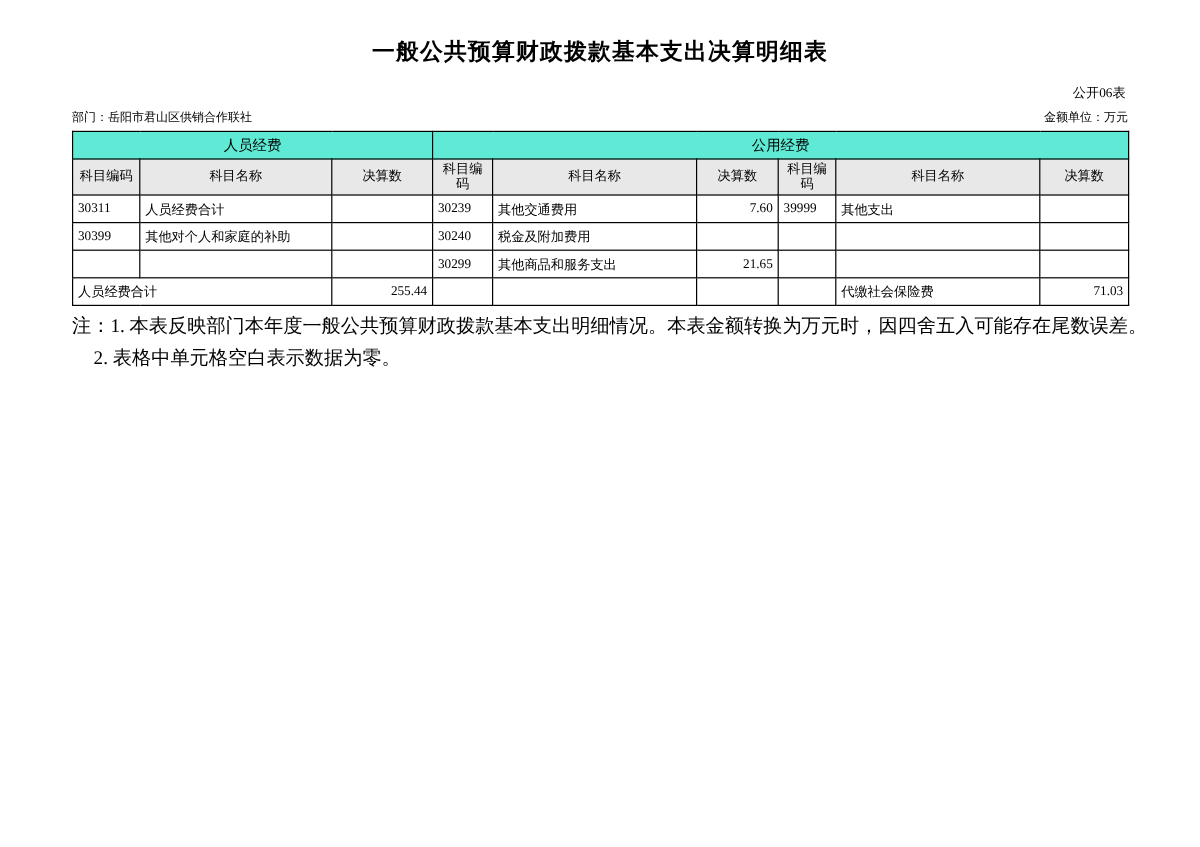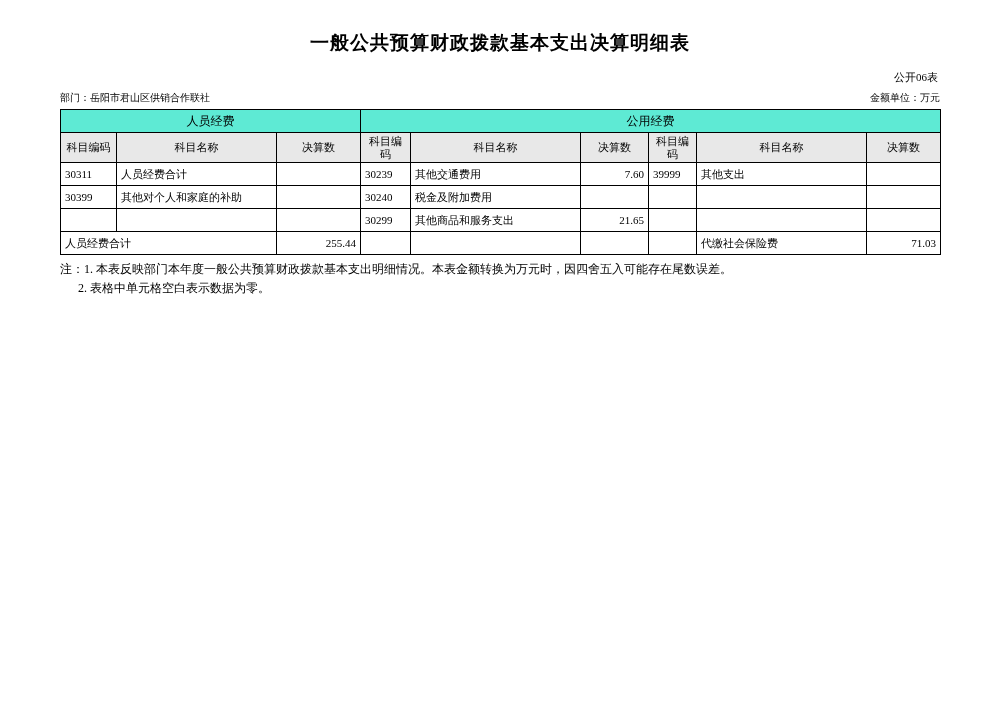"注：1." .notes { font-size: 12px -> 16px }
